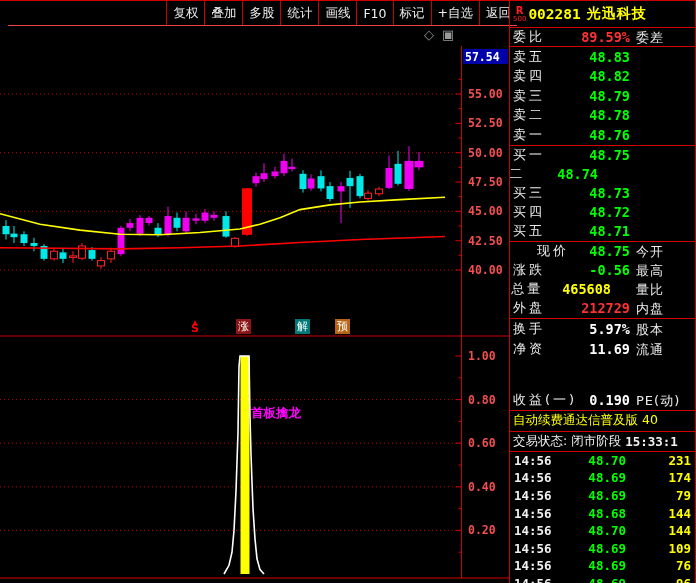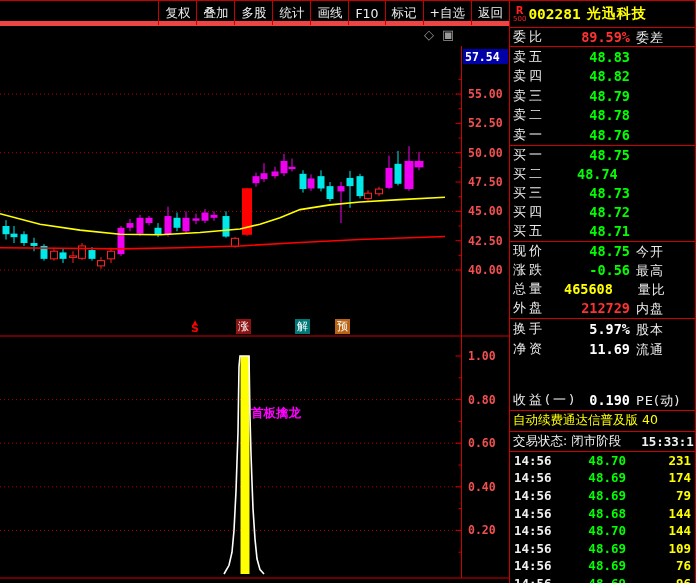"复权" #menubar { border-bottom: 5px solid #ef4444 -> 1px solid #ef4444; left: 0 -> 8px }
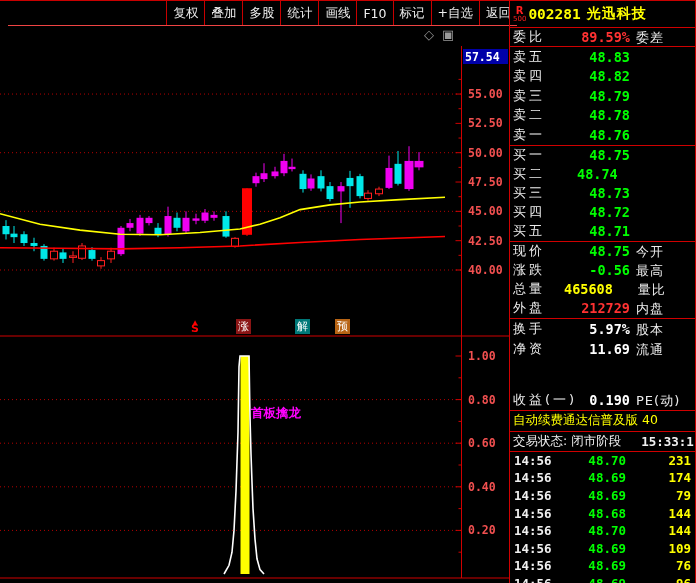"委比" .qrow { justify-content: none -> flex-end }
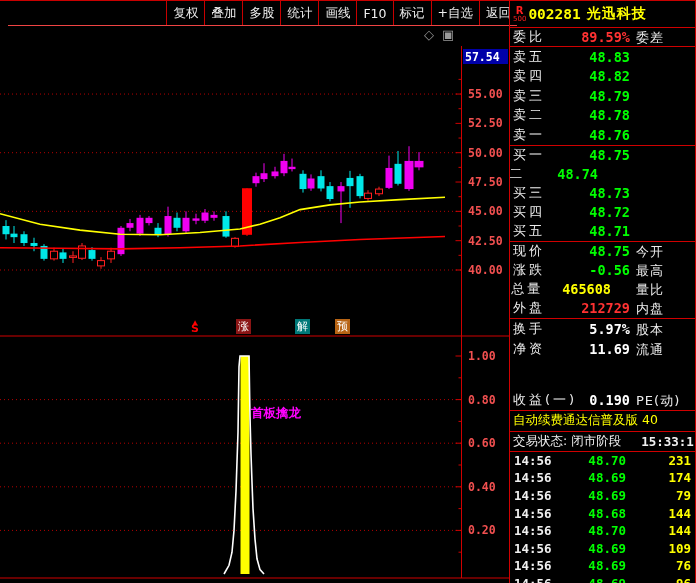"现价" div.qrow { margin-left: none -> 24px }
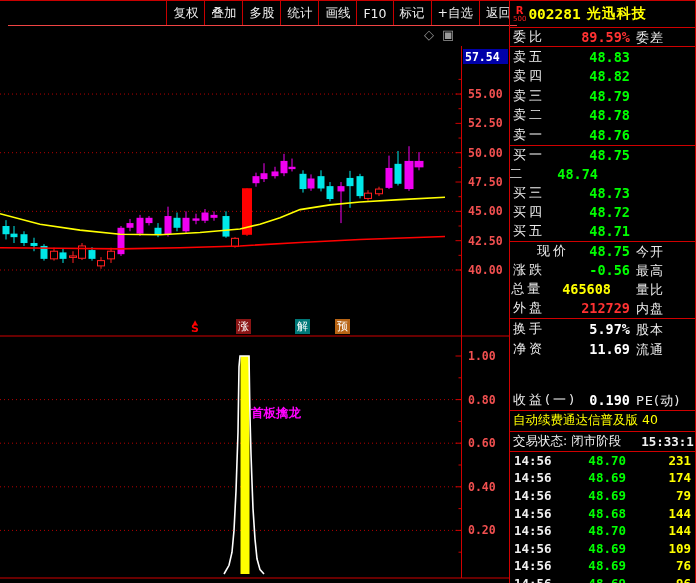"交易状态: 闭市阶段" #q-status { gap: 16px -> none }
